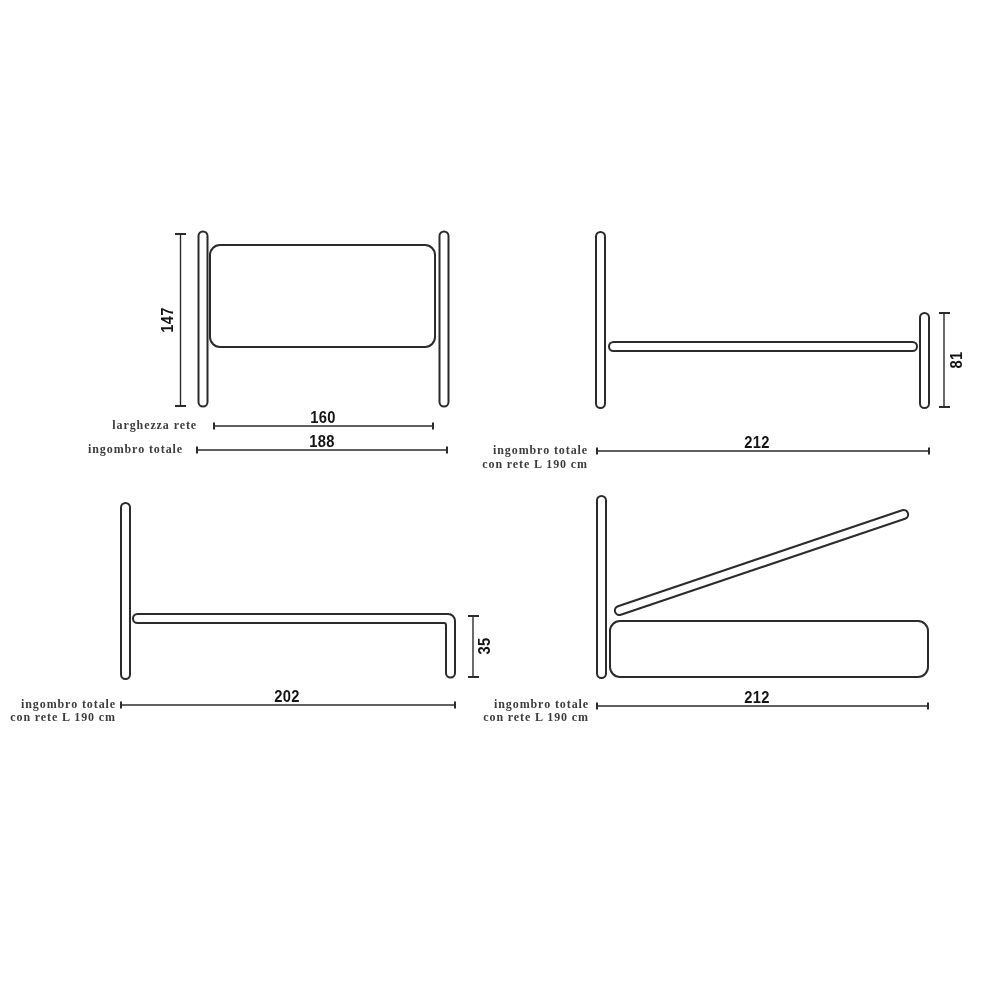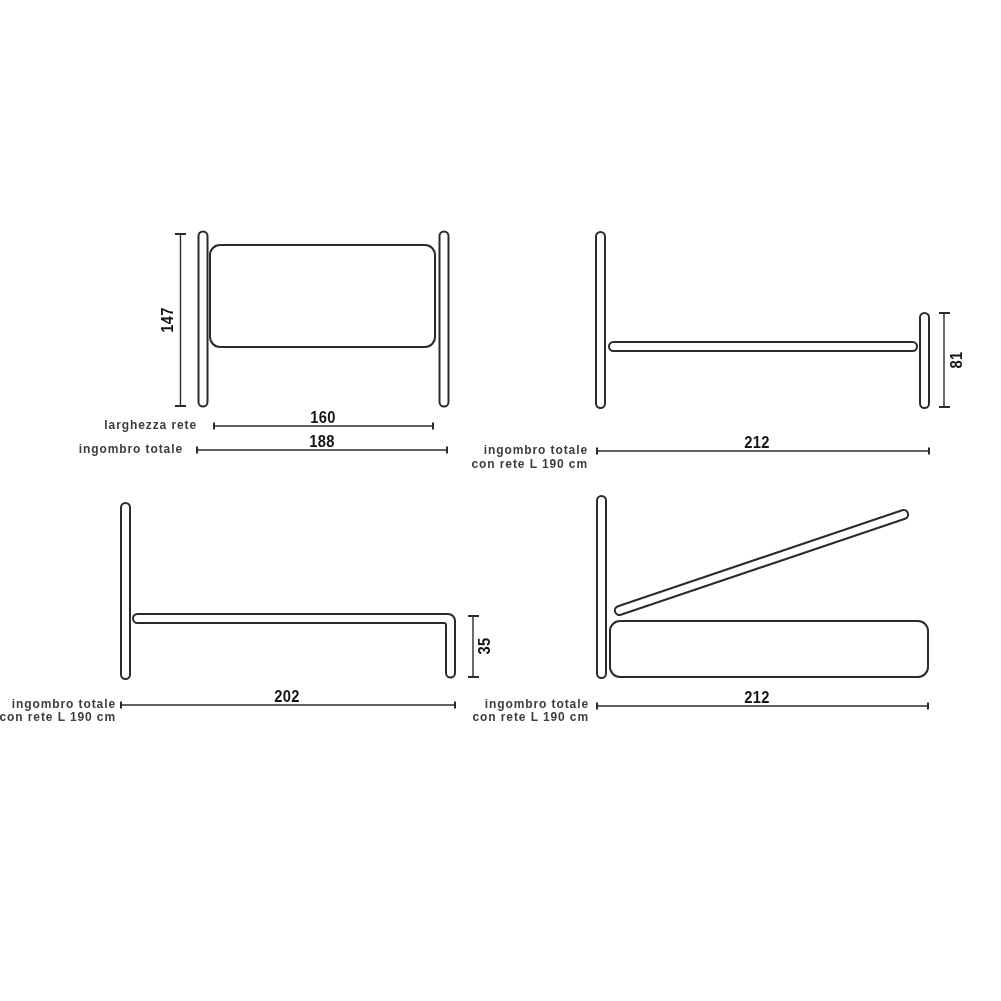"larghezza rete" .cap { font-family: none -> Liberation Serif, serif }
